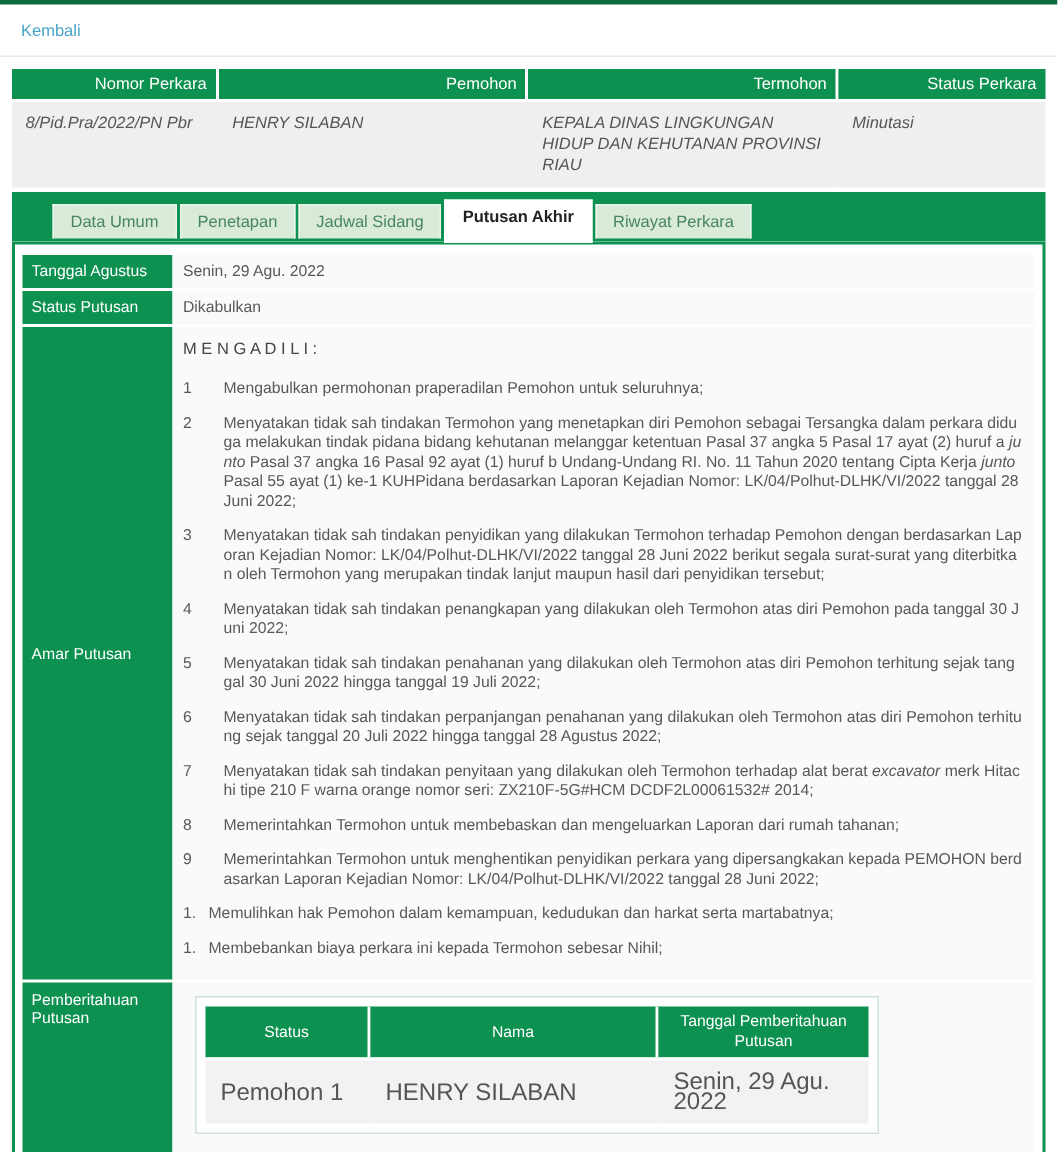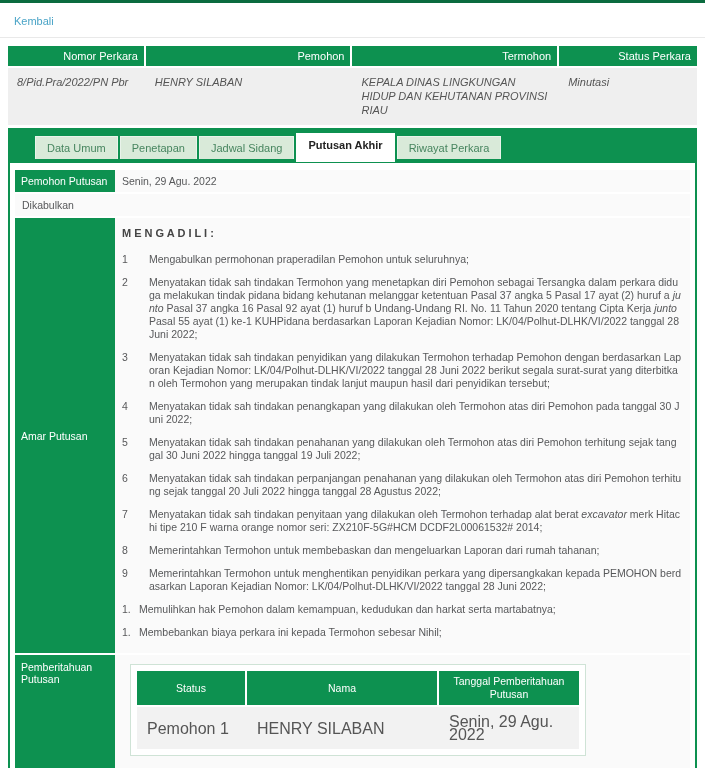"Pemohon Putusan" div.dlabel { text: Pemohon Putusan -> Tanggal Agustus }
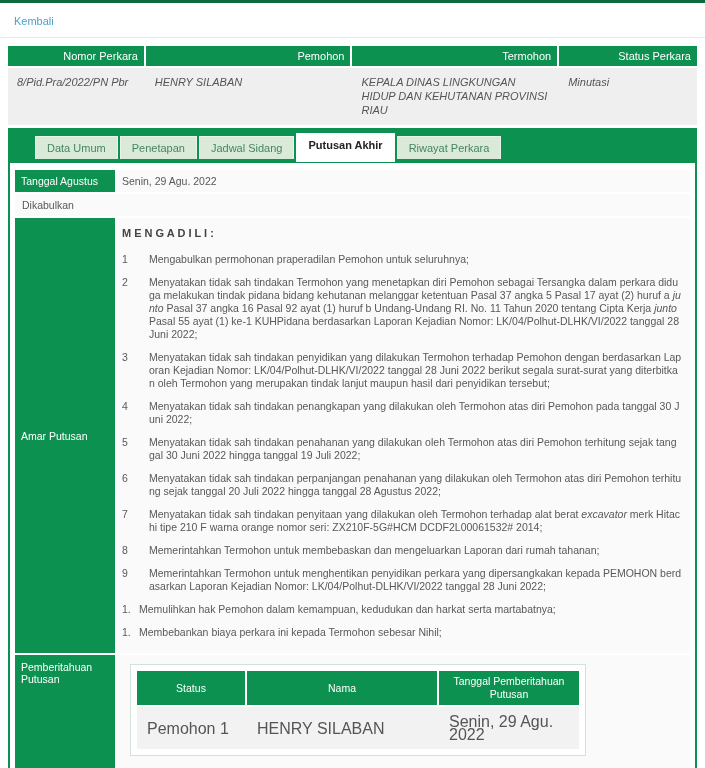"Status Putusan" div.dlabel { html: none -> <div>Status Putusan</div> }
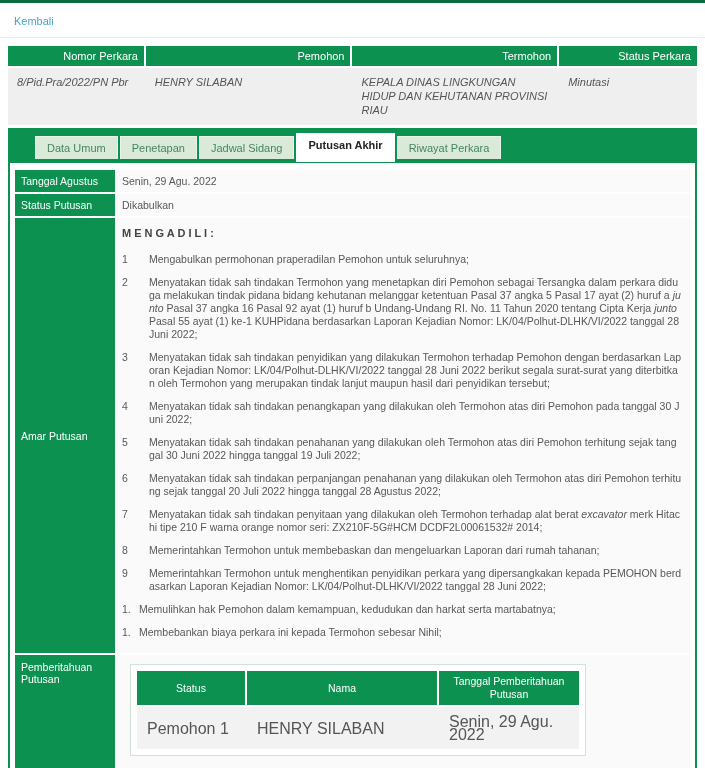"M E N G A" .amar-heading { font-weight: bold -> normal }
